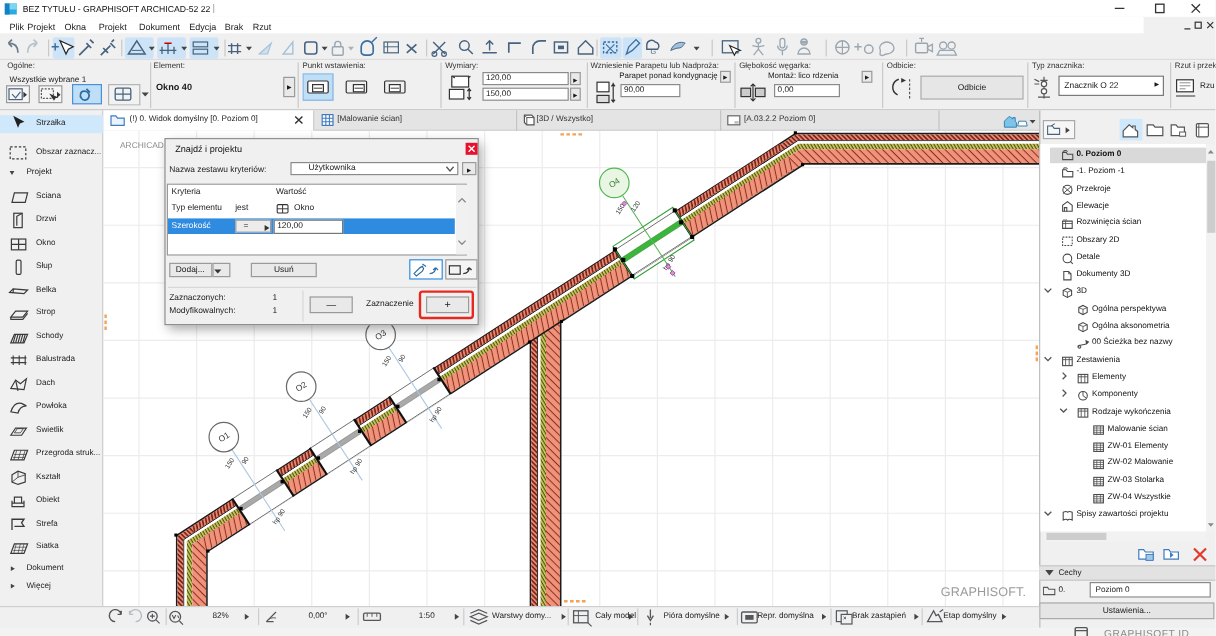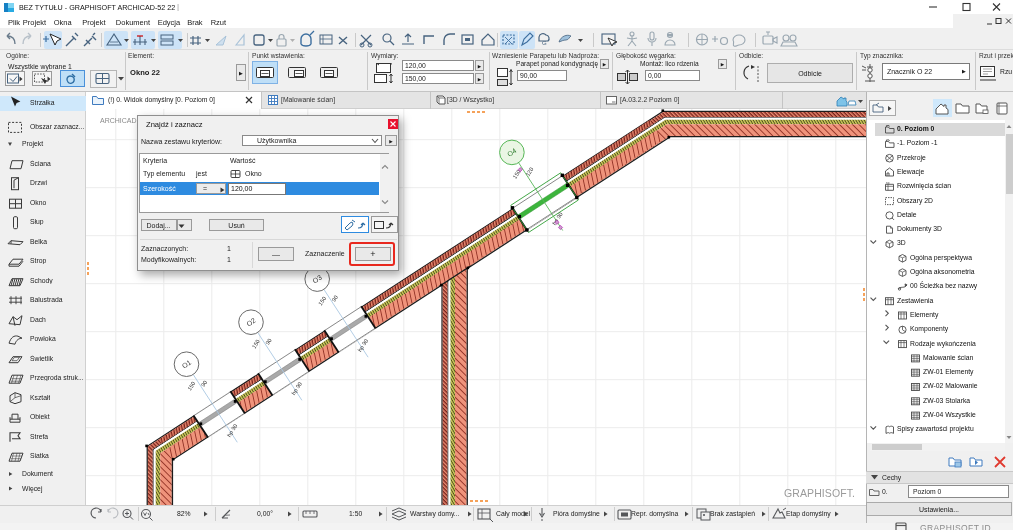"Okno 22" div.lbl { text: 22 -> 40 }
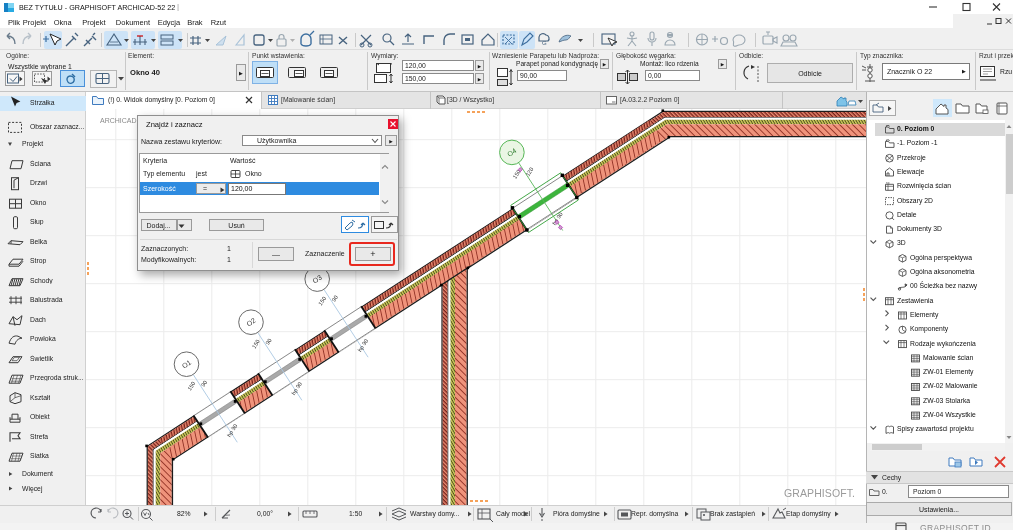"Znajdź i zaznacz" div.lbl { text: zaznacz -> projektu }
